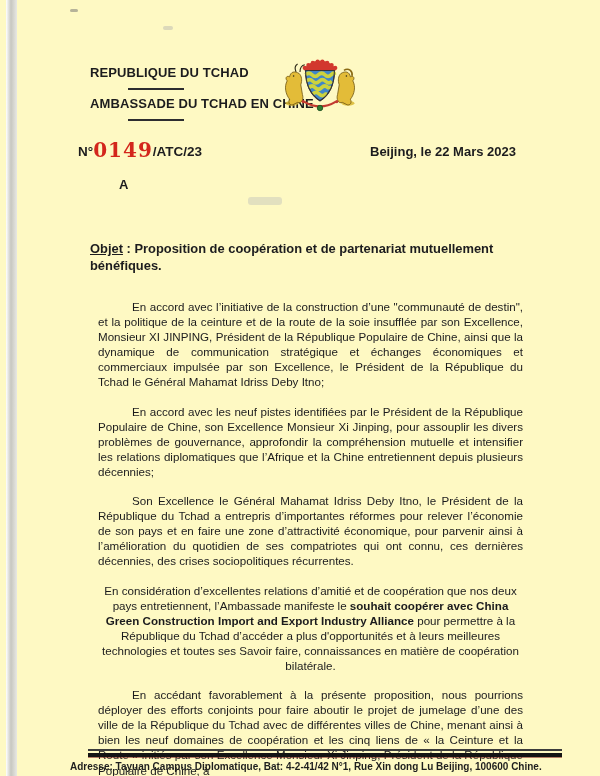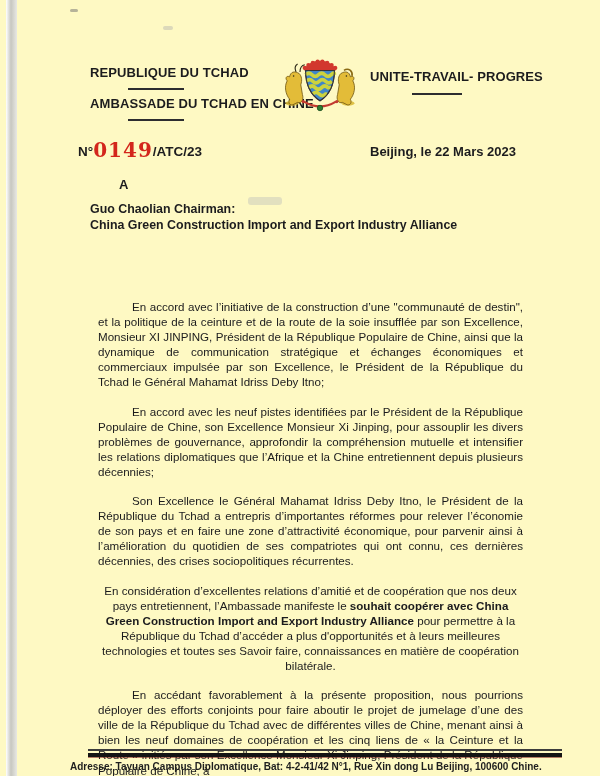"UNITE-TRAVAIL- PROGRES" div.lh-right { html: <div> <div>UNITE-TRAVAIL- PROGRES</div> <div></div> </div> -> none }
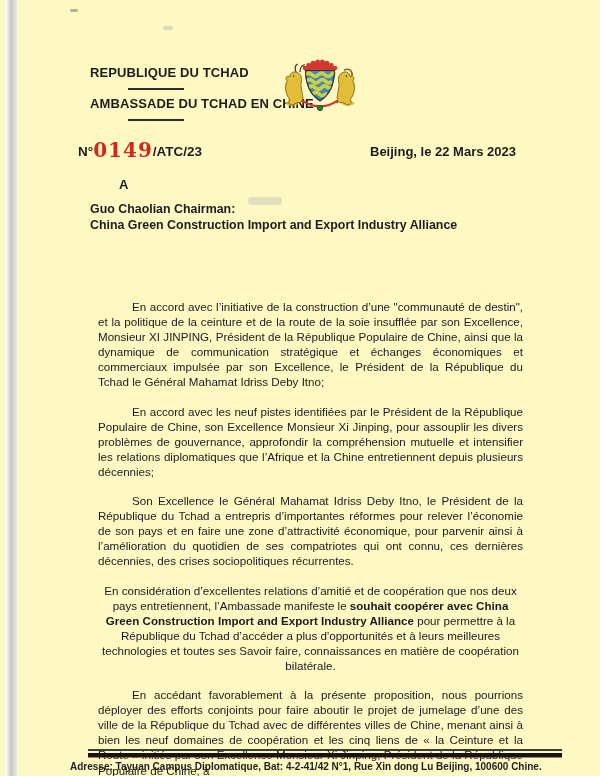"Guo Chaolian Chairman:" div.recipient { html: <div> <div>Guo Chaolian Chairman:</div> <div>China Green Construction Import and Export Industry Alliance</div> </div> -> none }
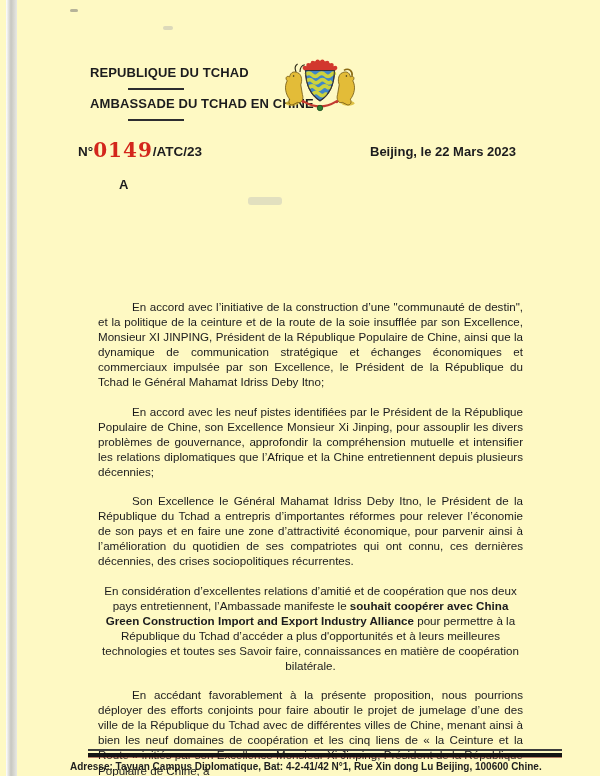"Objet : Proposition de coopération" div.subject { html: none -> <div> <span>Objet</span><span> : </span><span>Proposition de coopération et de partenariat mutuellement bénéfiques.</span> </div> }
